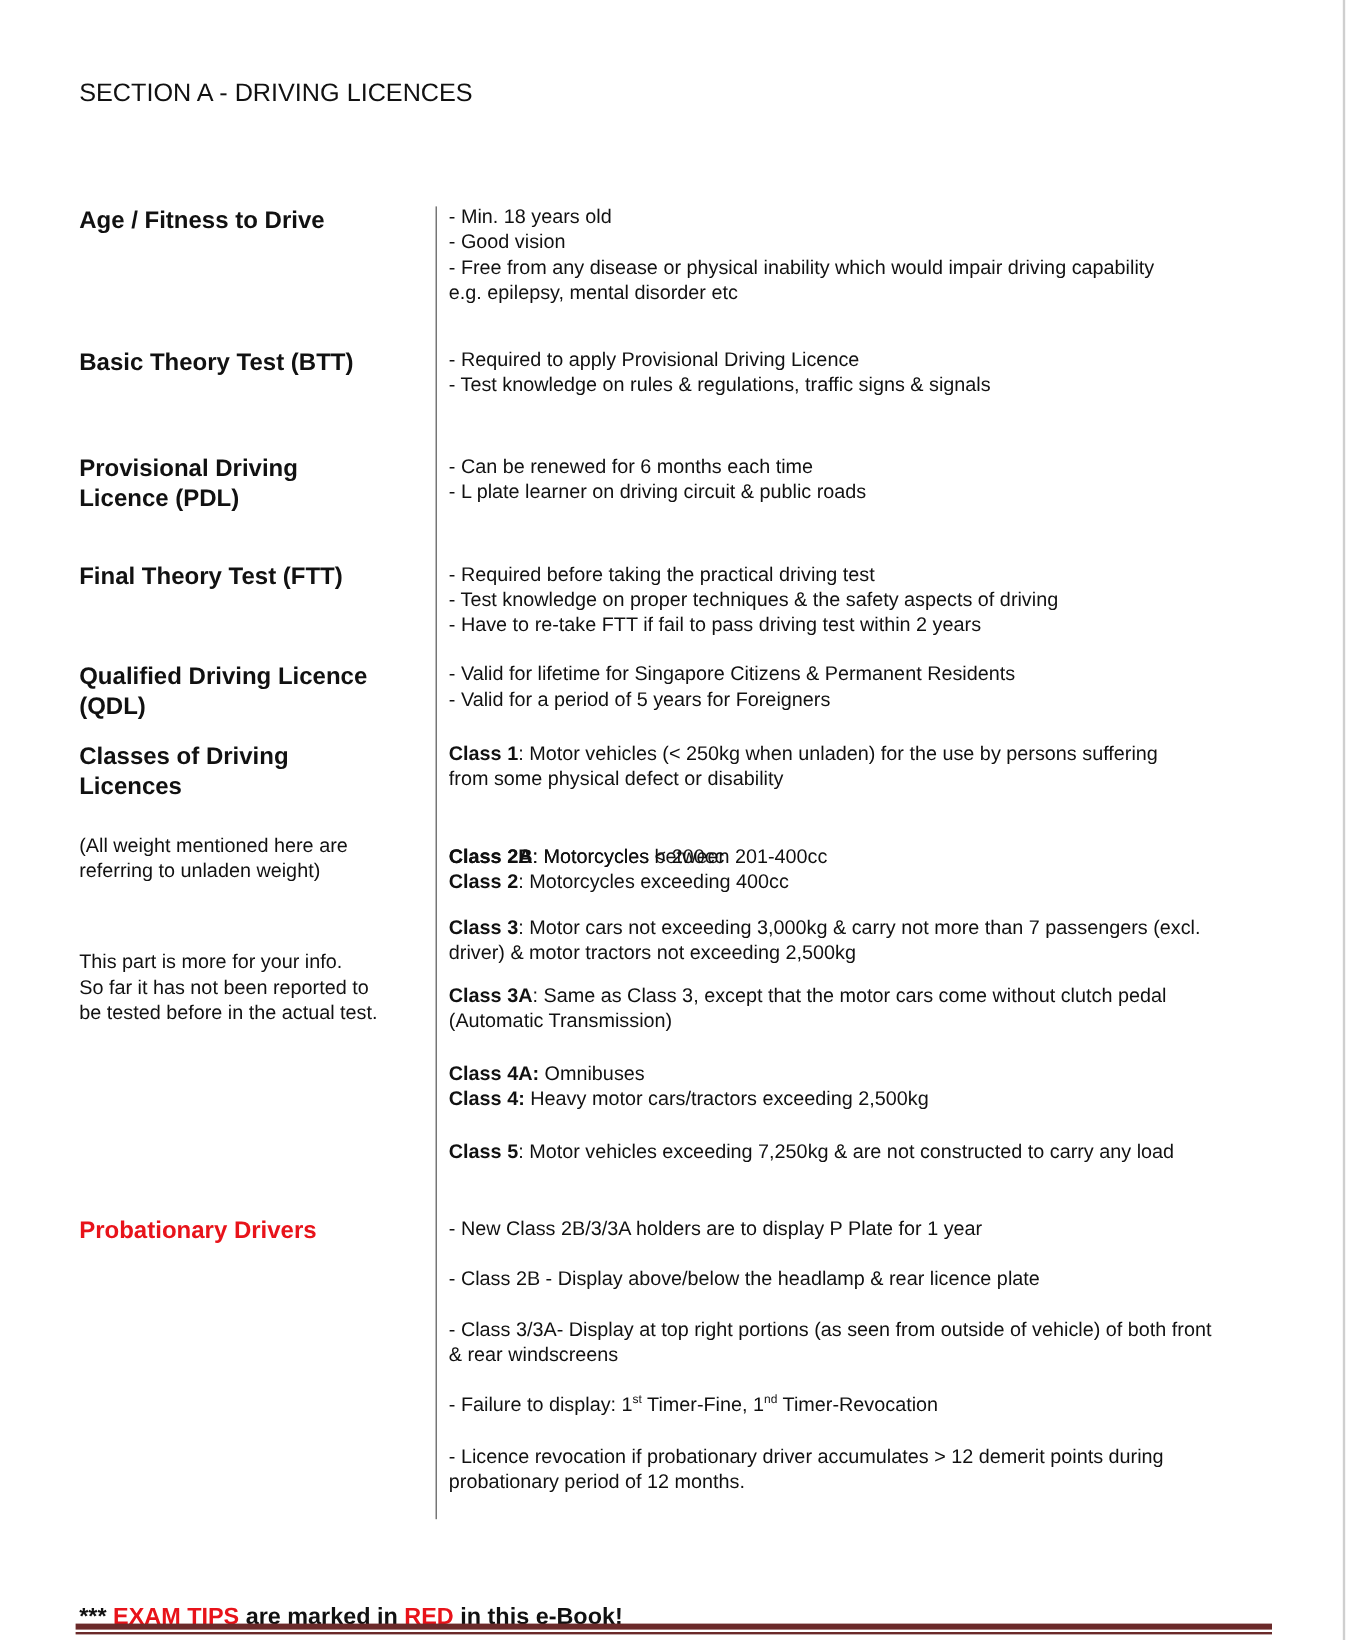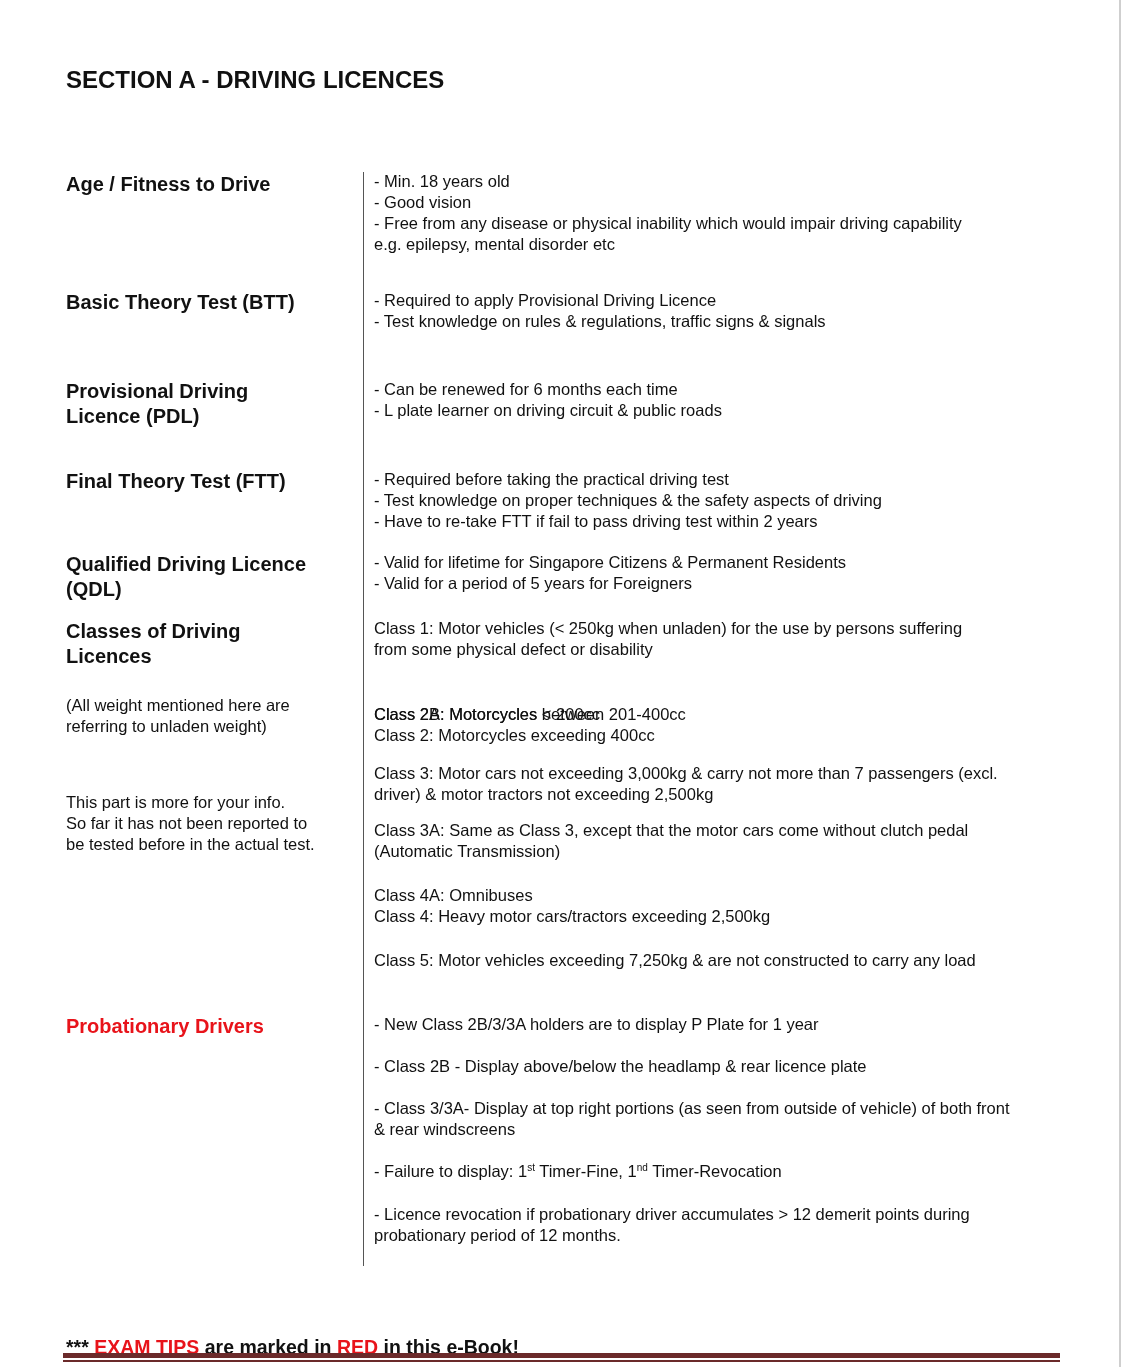"SECTION A - DRIVING LICENCES" .title { font-size: 24px -> 21px; font-weight: bold -> normal }
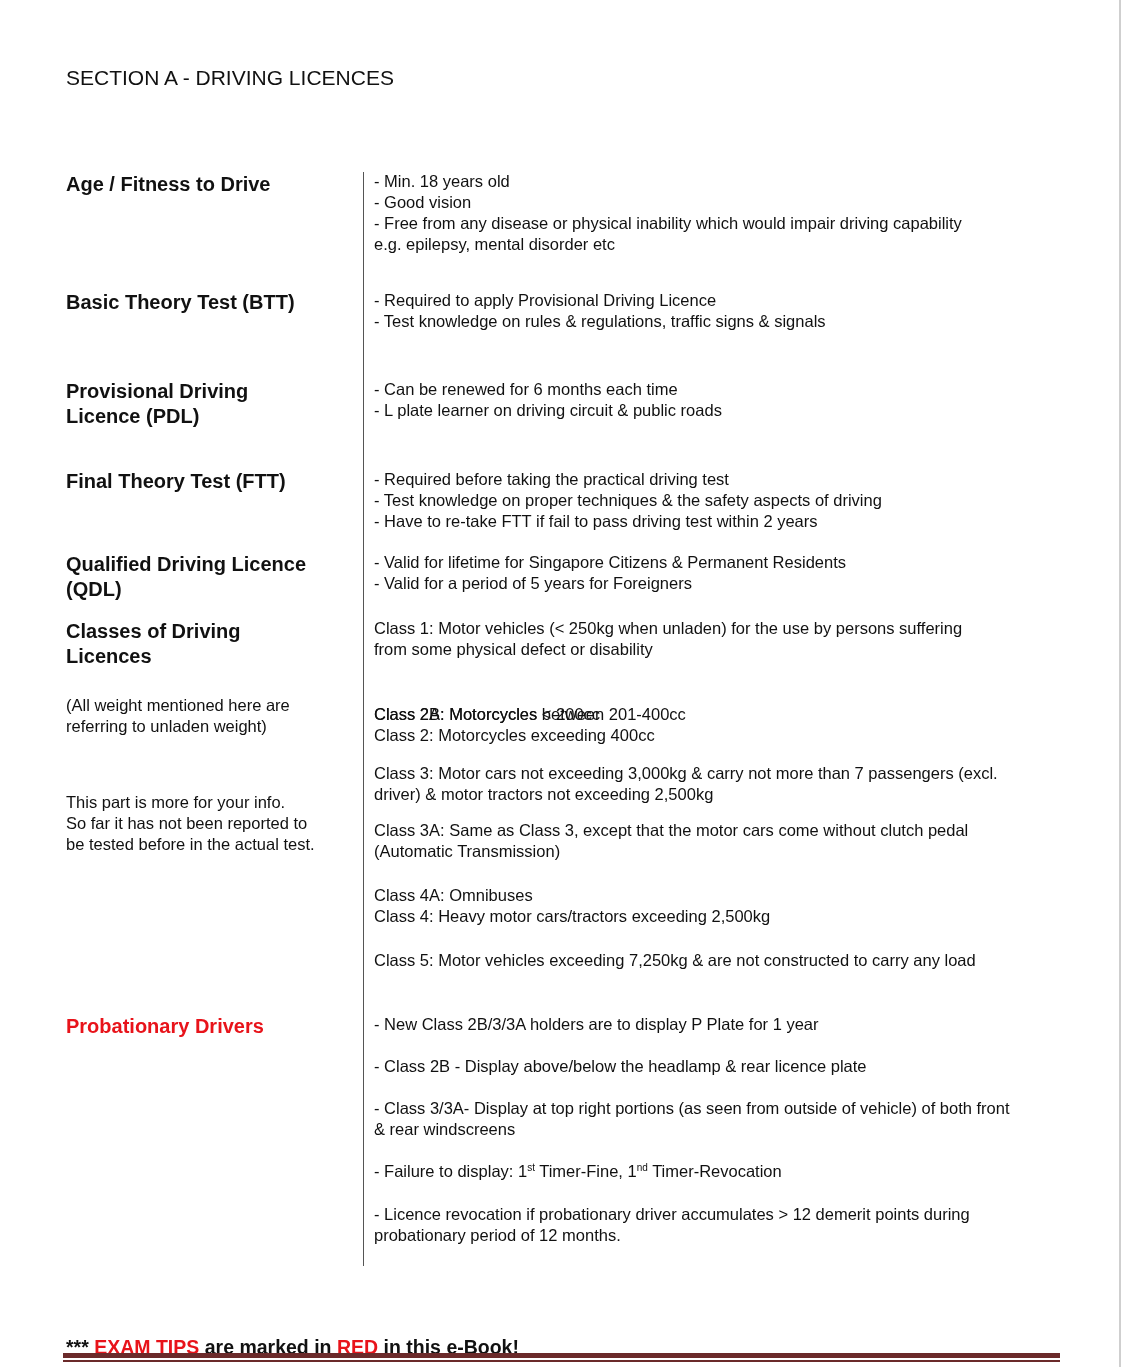"Class 1" .blk b { font-weight: normal -> bold }
